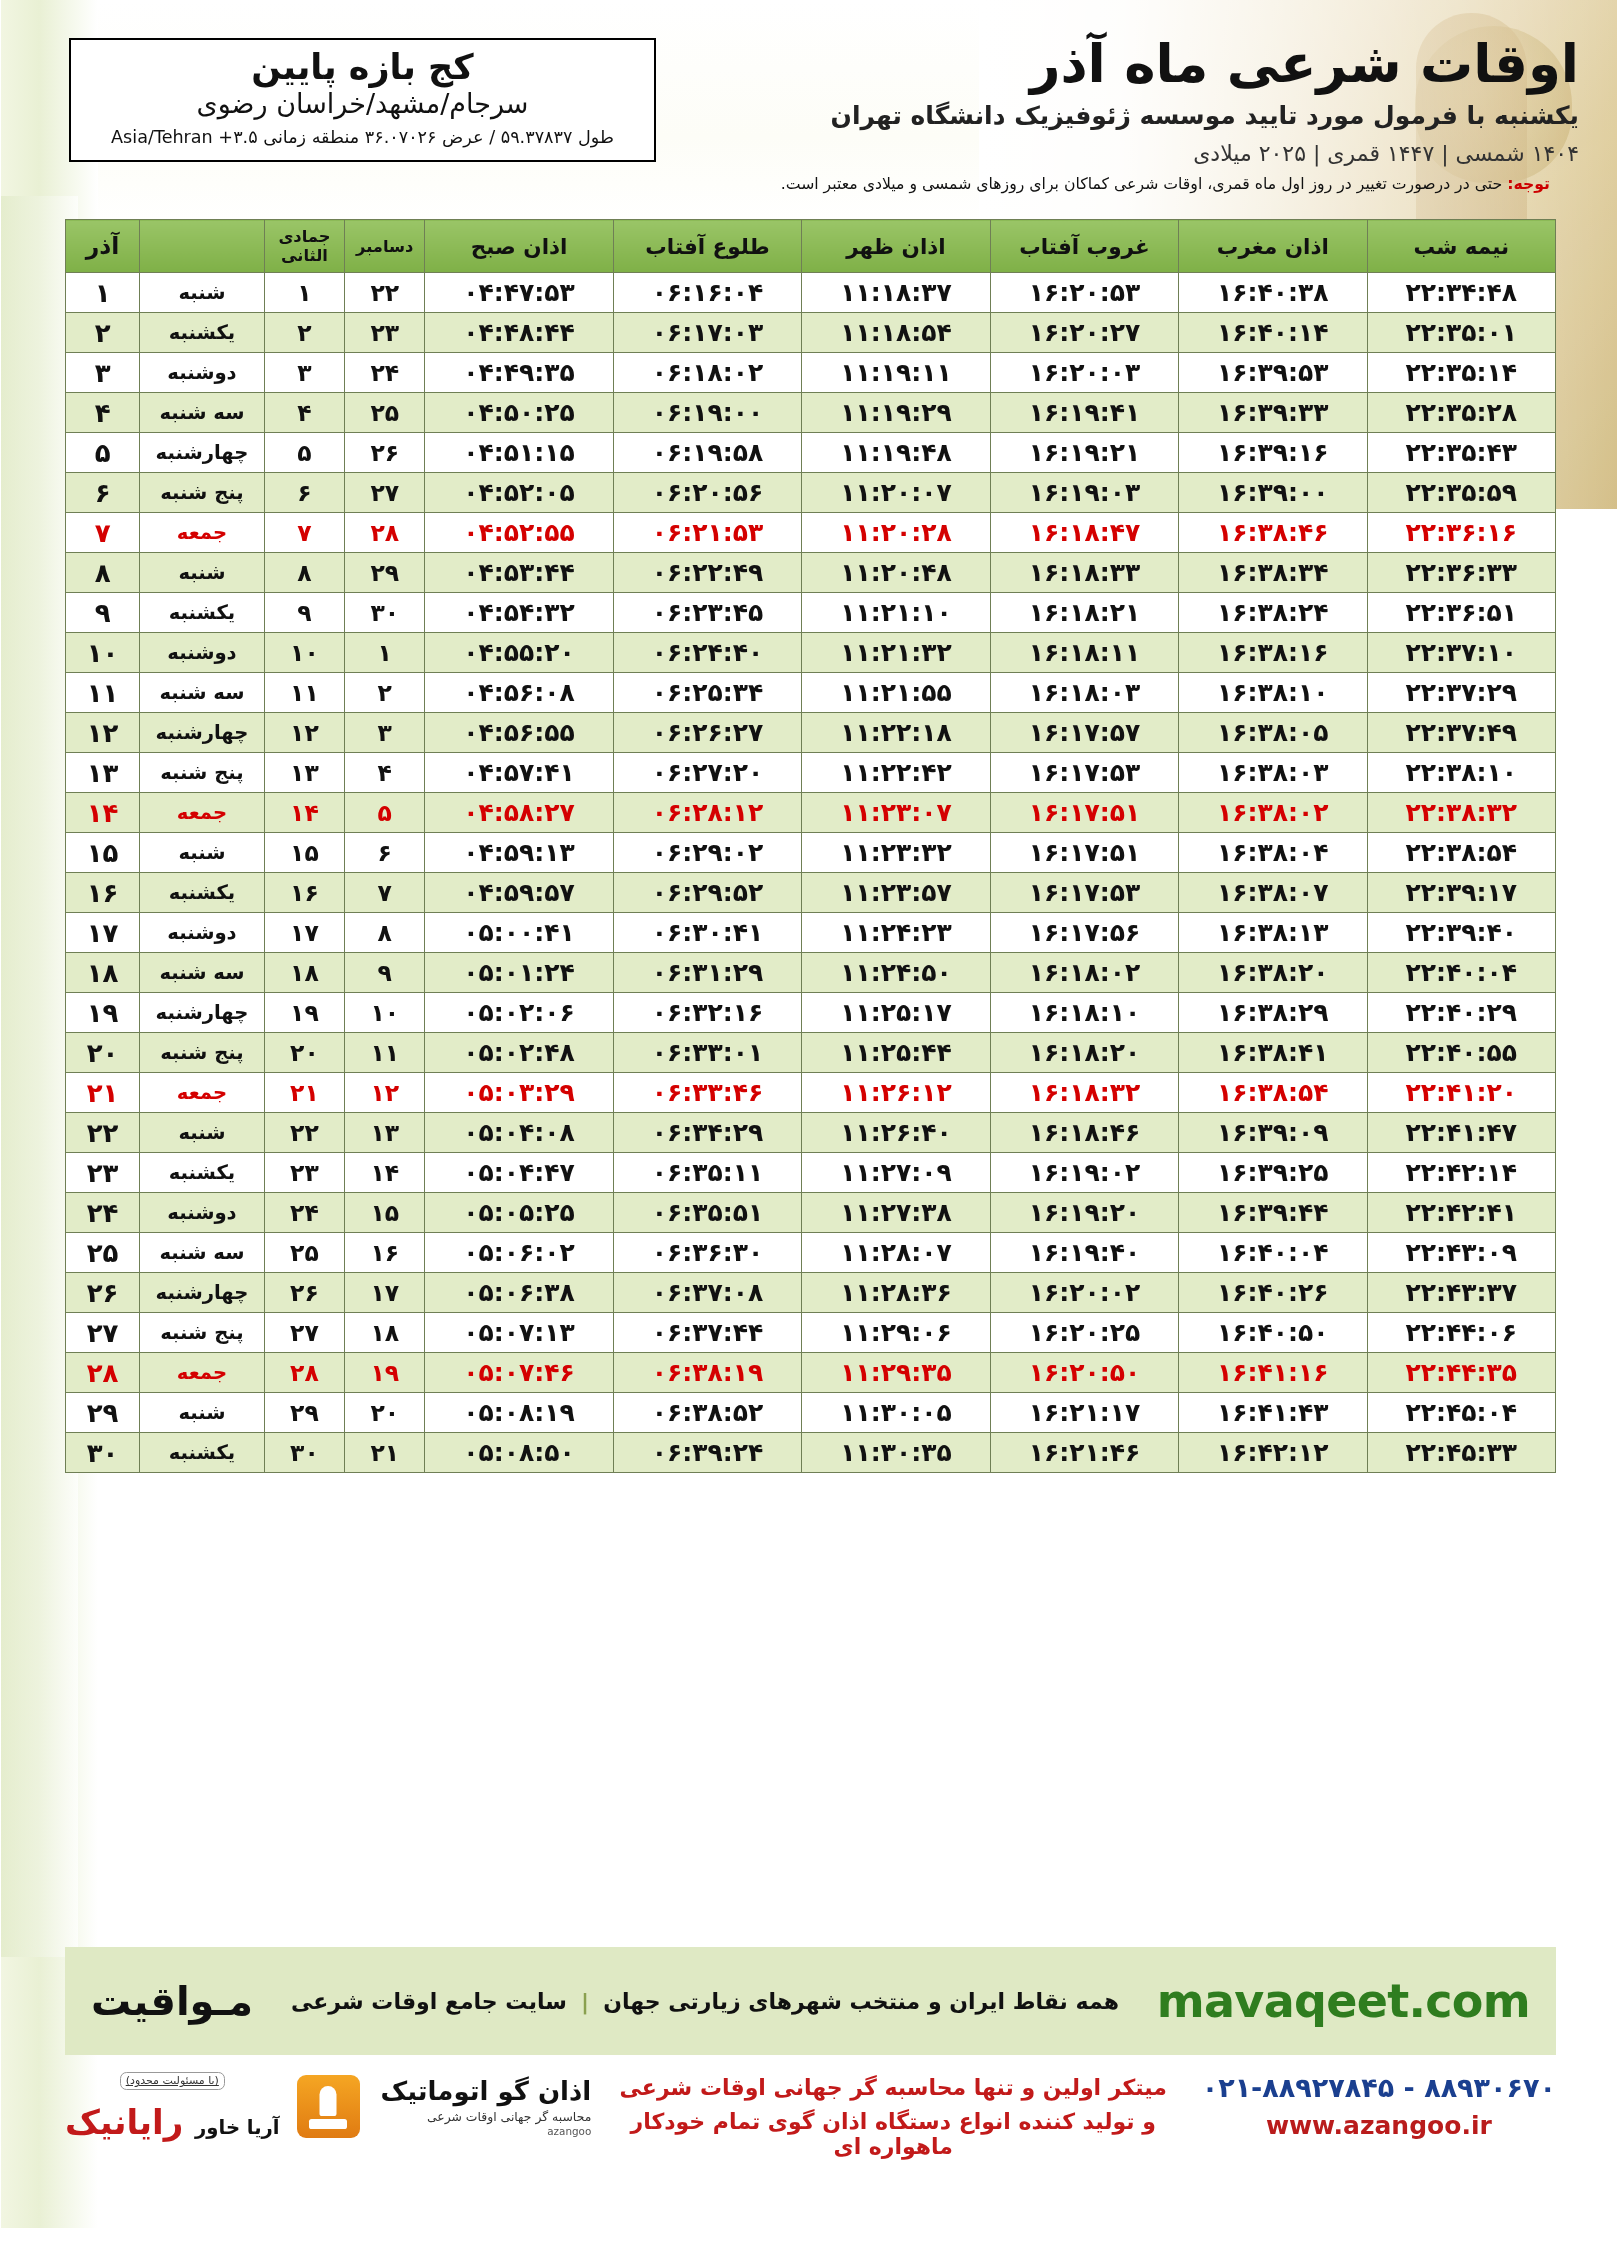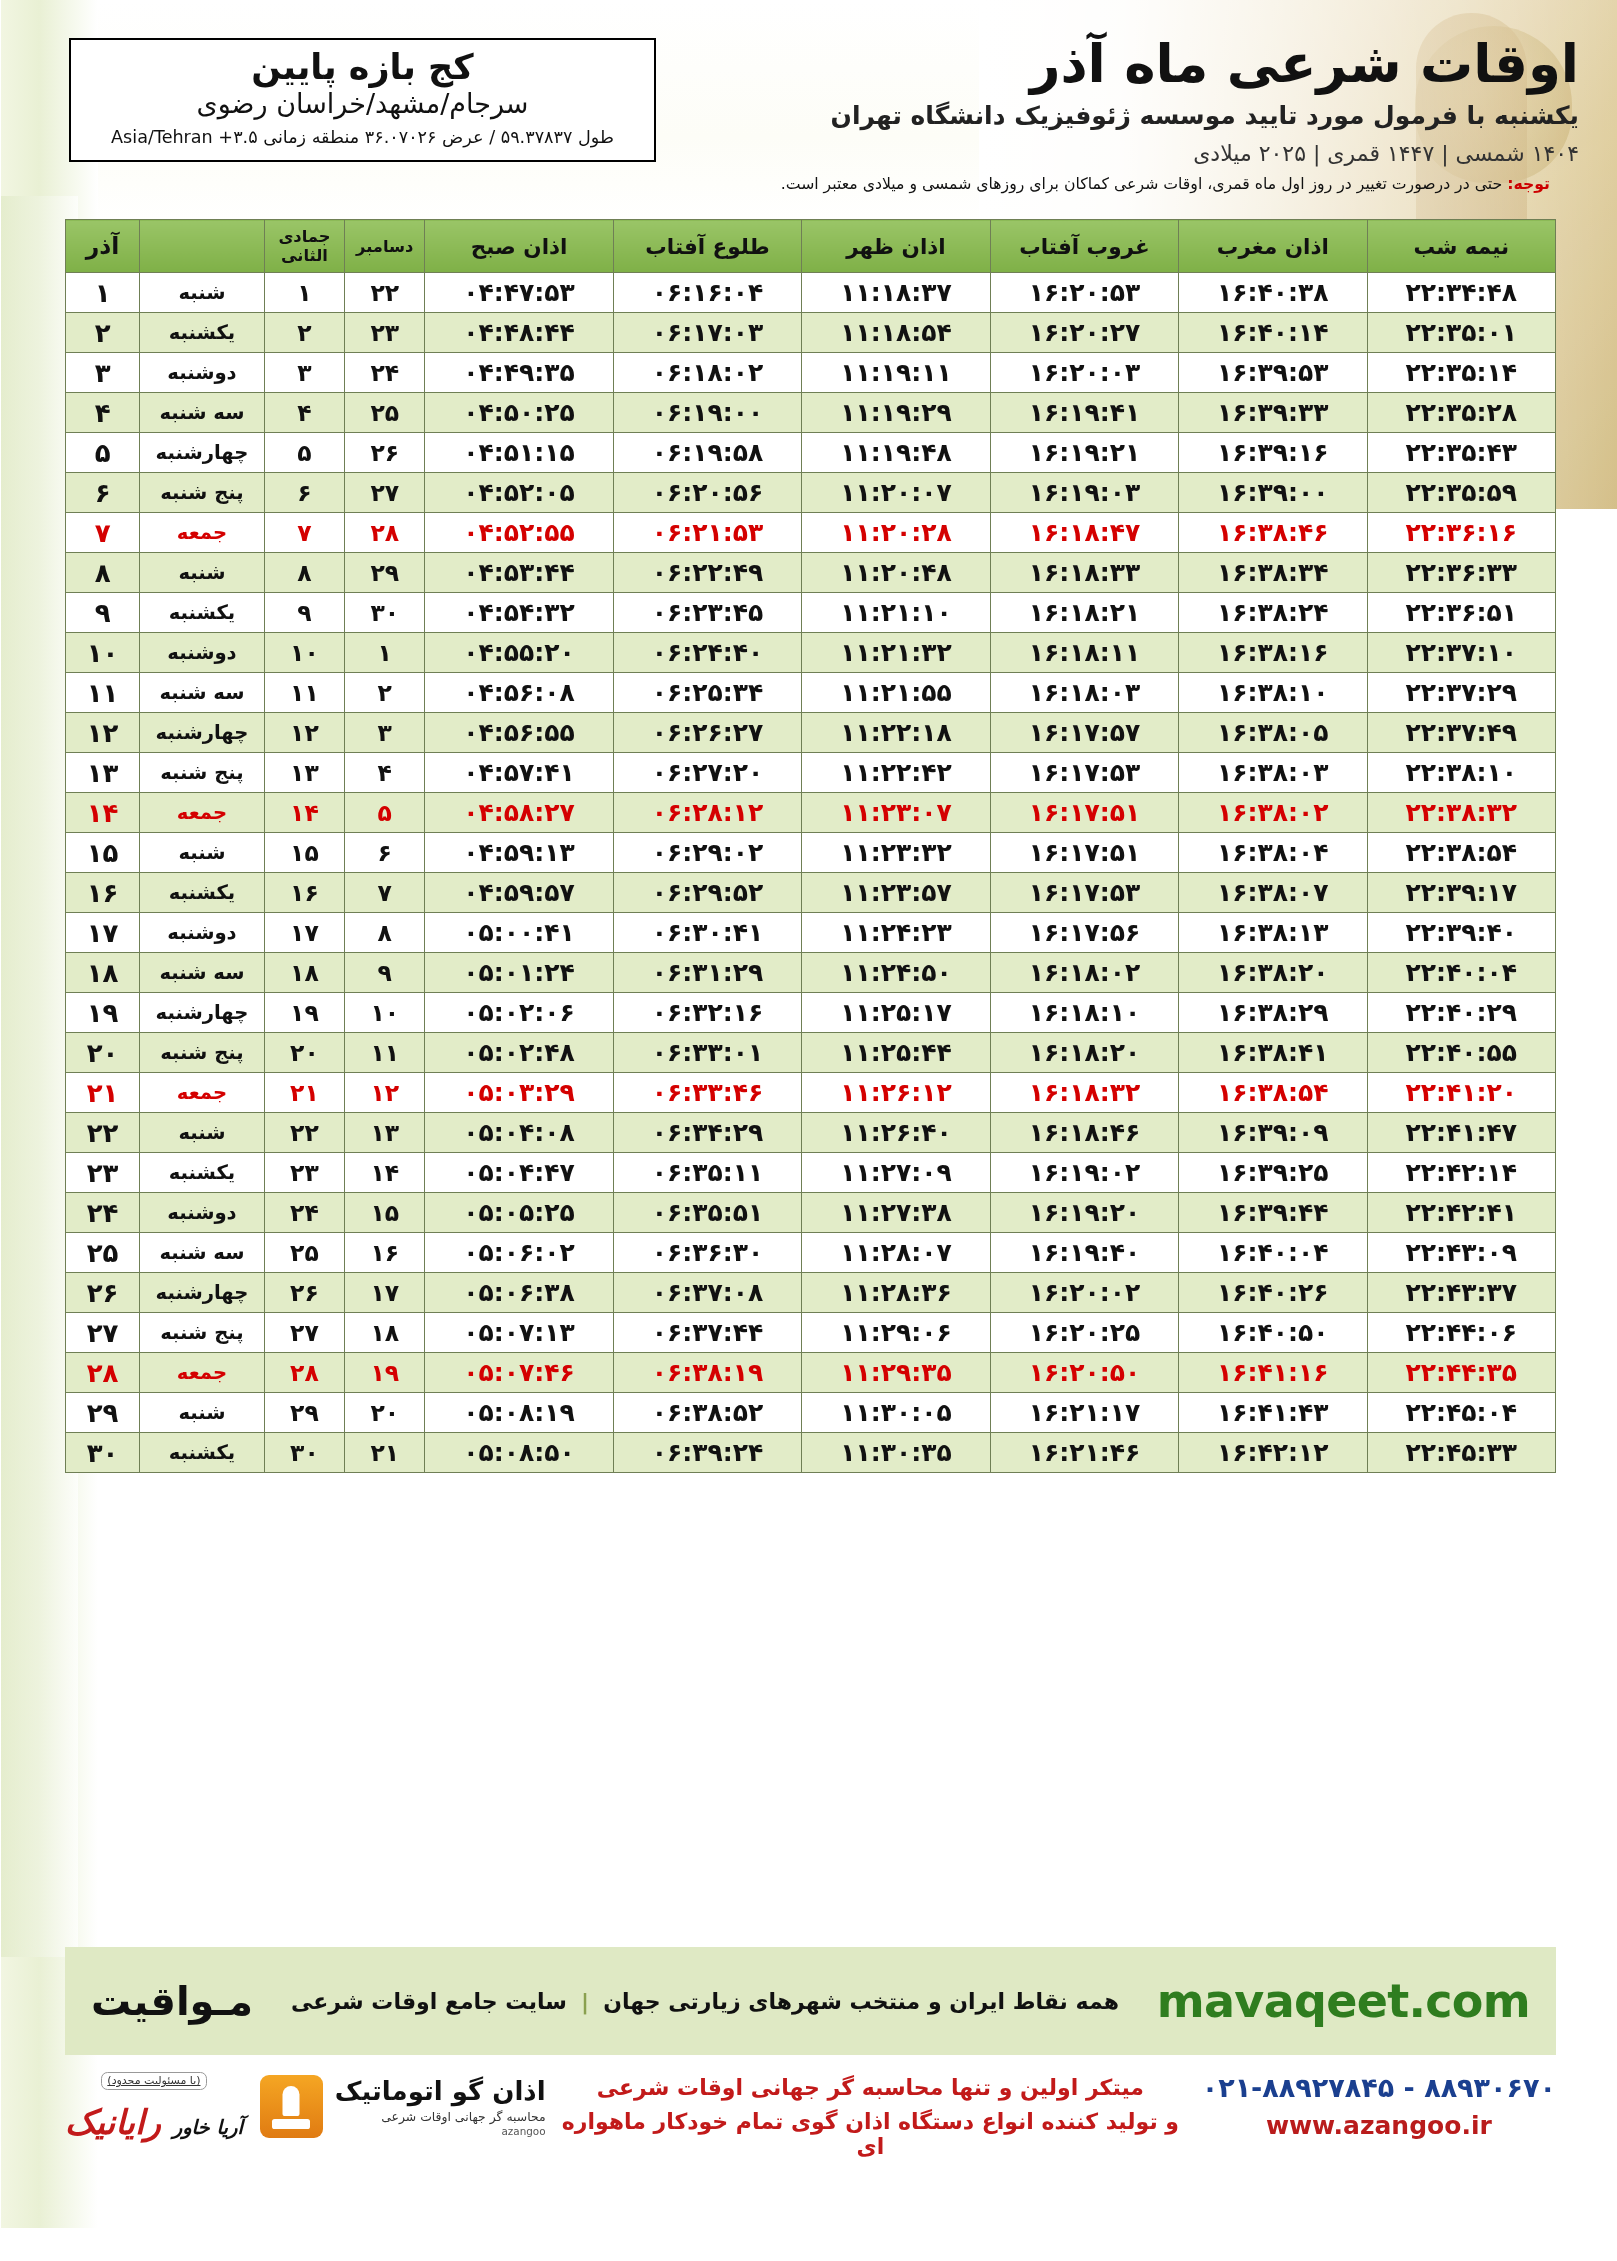"اذان گو اتوماتیک" .logo-azan { gap: 12px -> 21px }
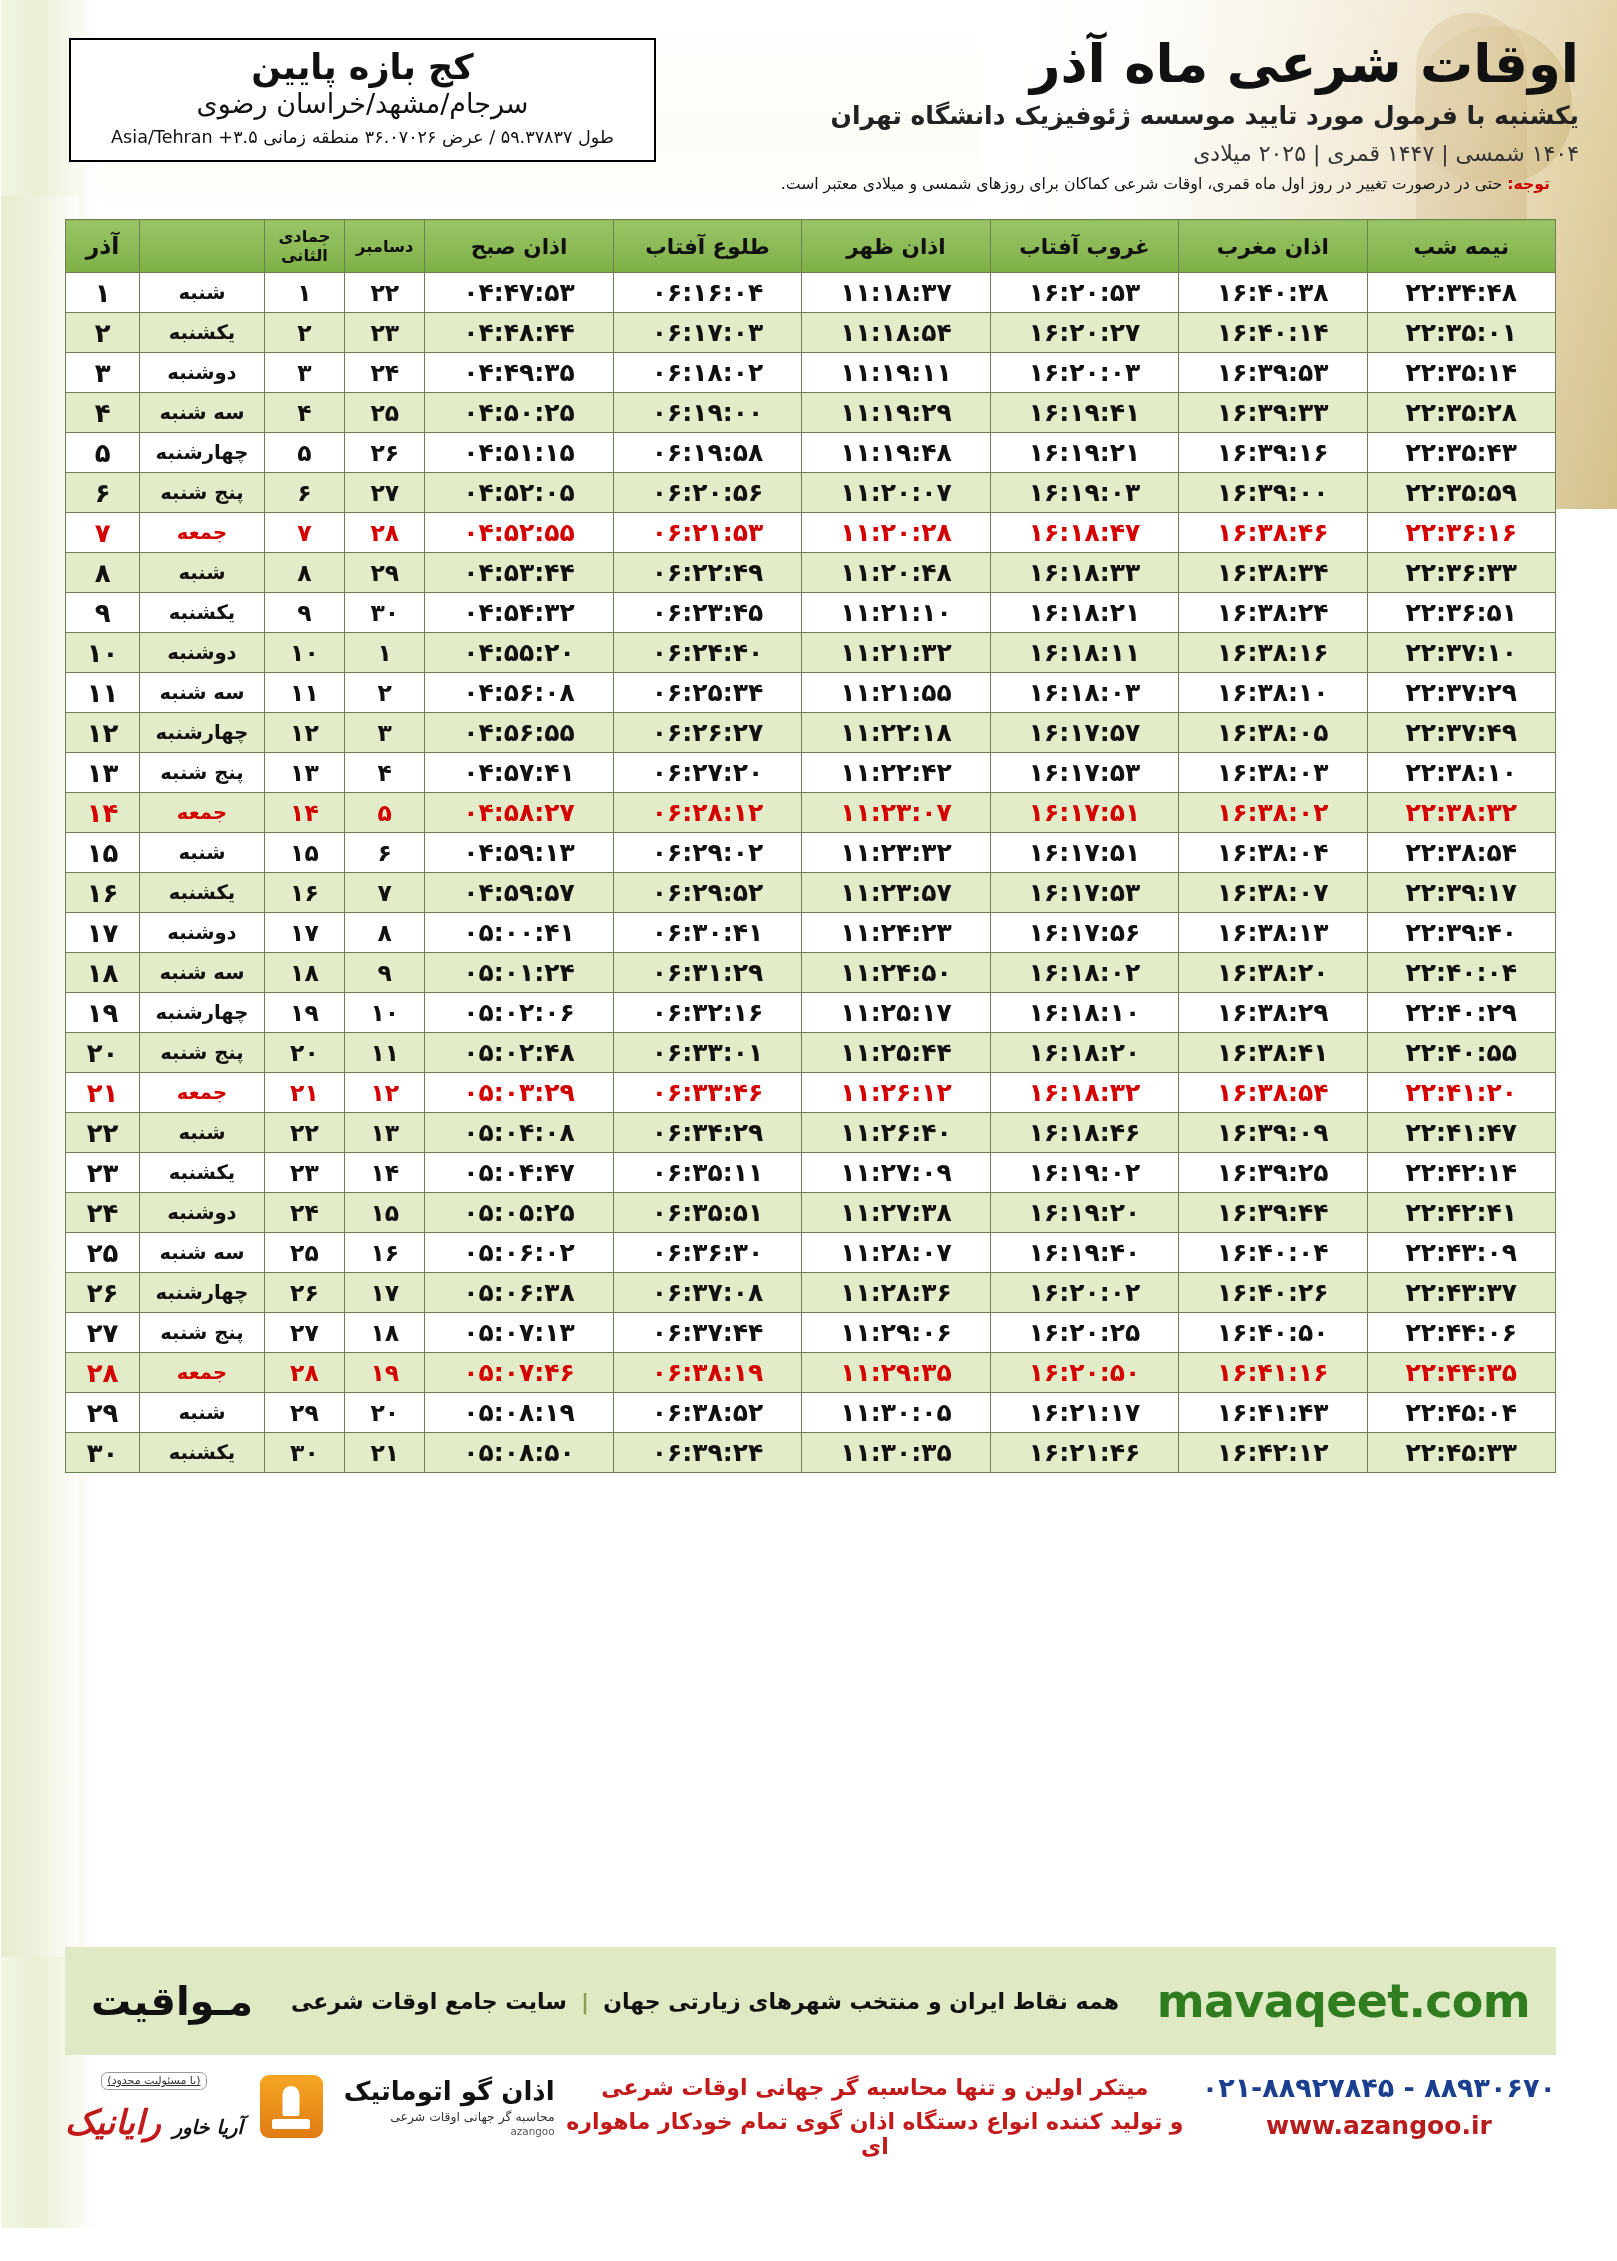"آریا خاور رایانیک" .logo-rayanic .lr-main { font-style: italic -> none }
